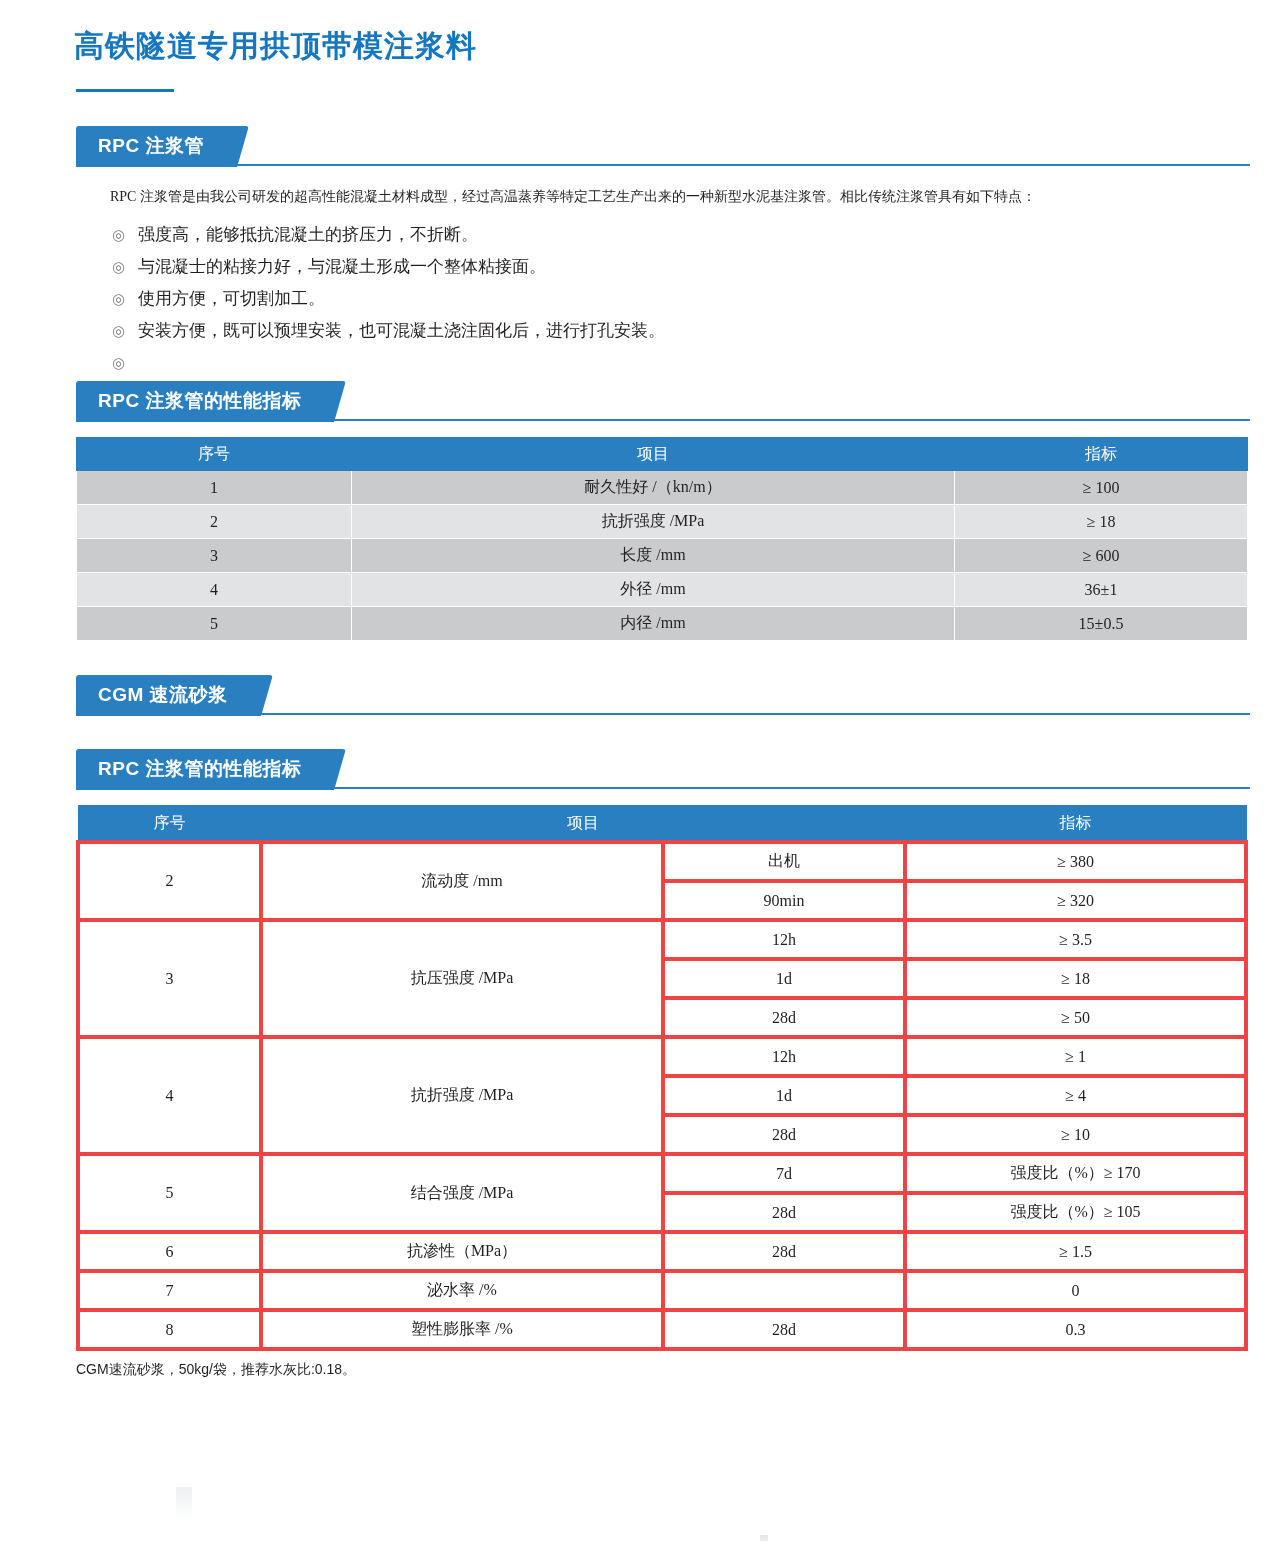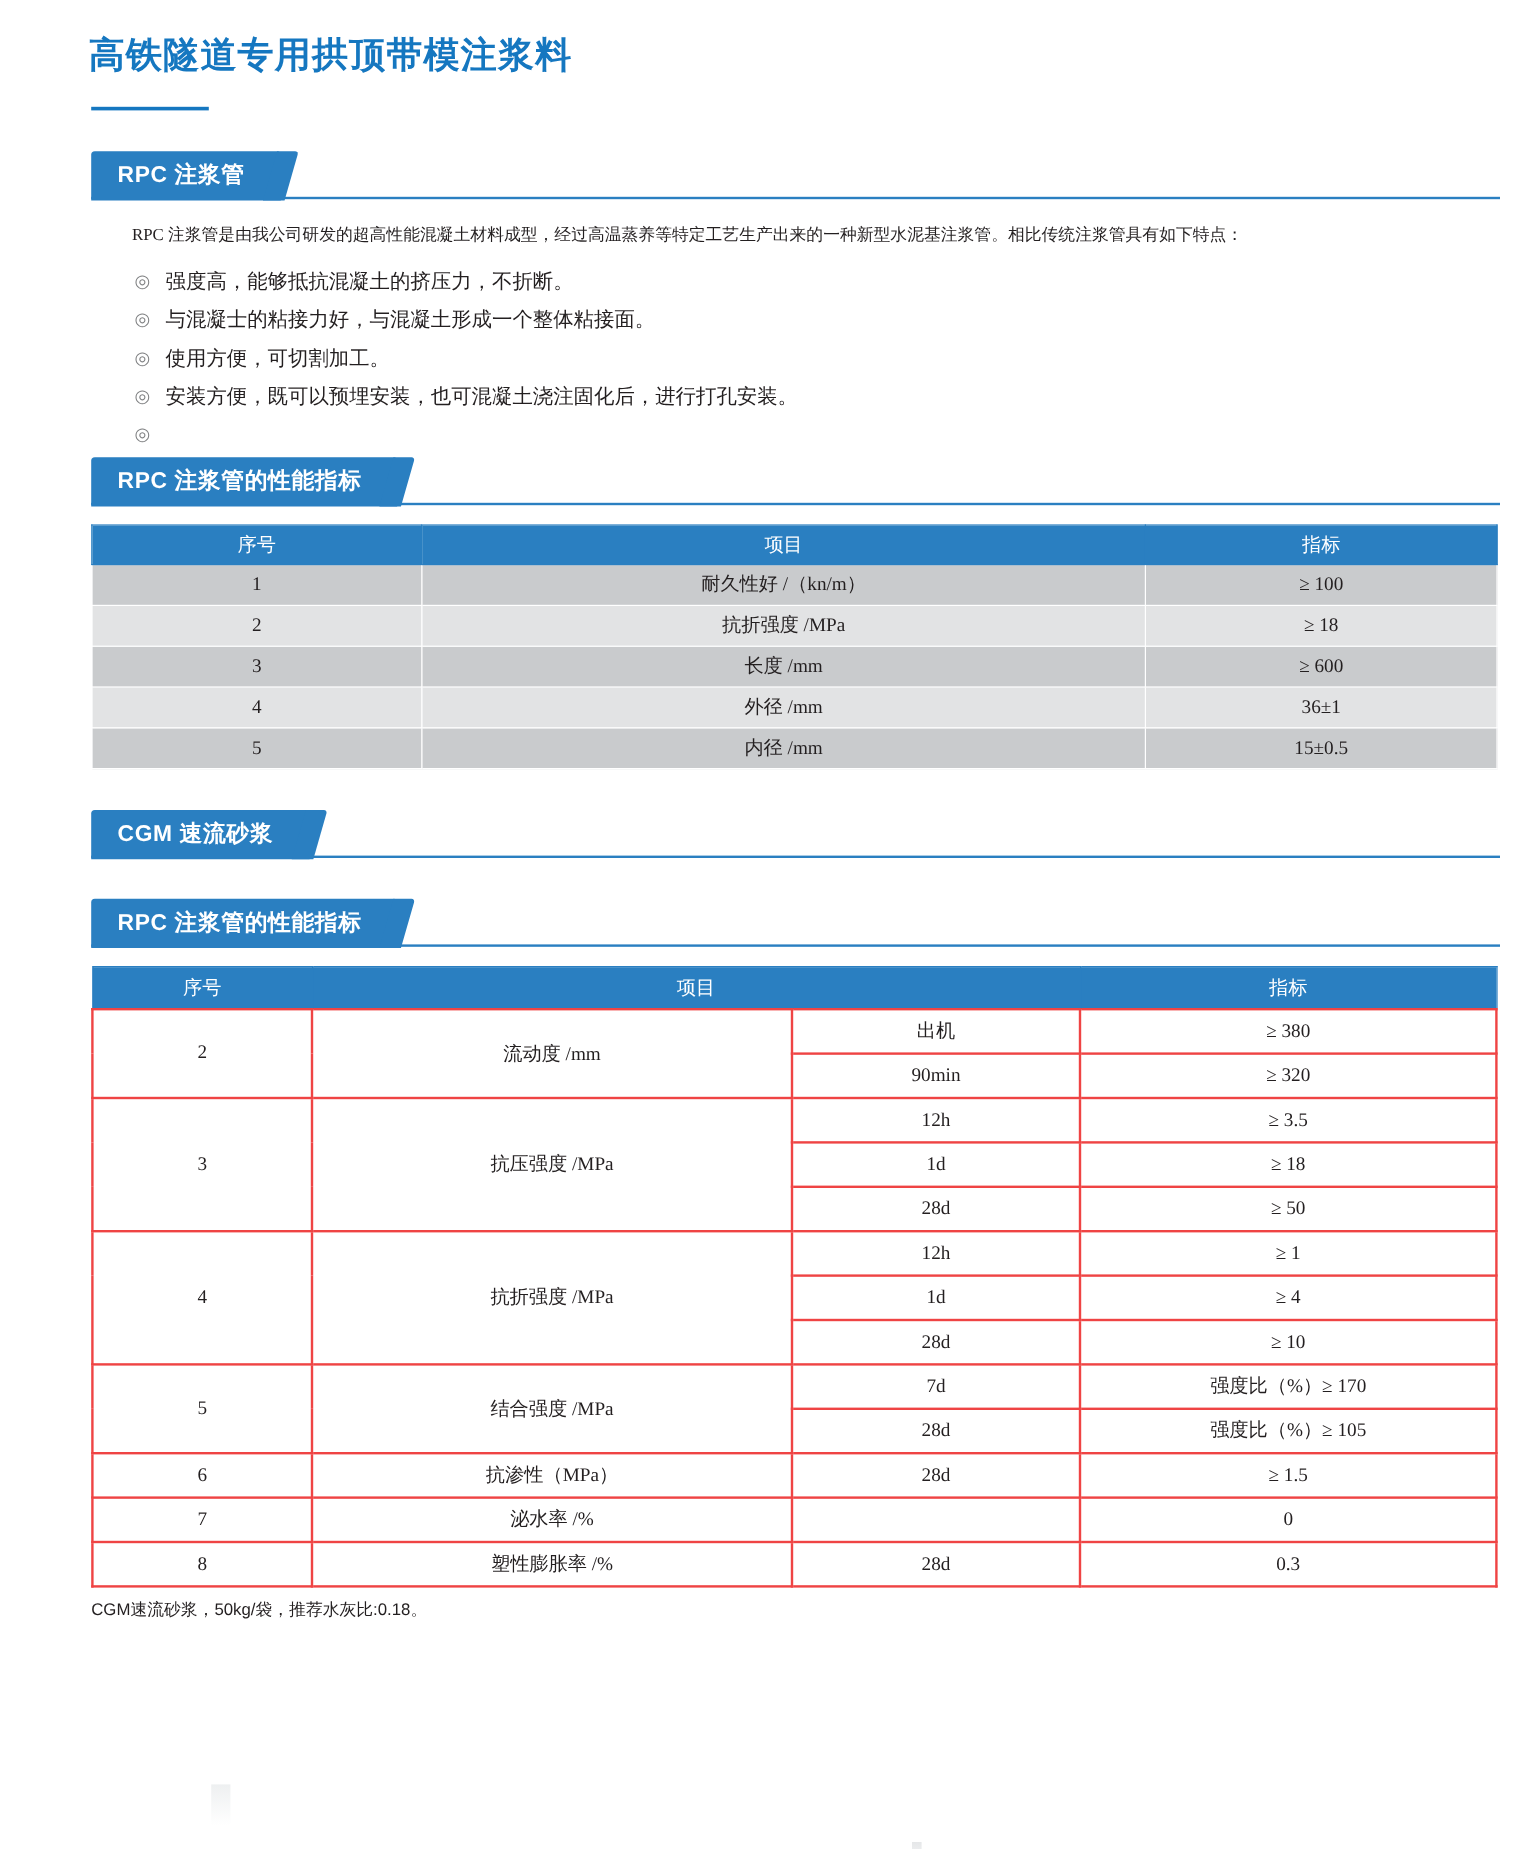"出机" table.spec2 td { border: 2px solid #ef4444 -> 4px solid #ef4444 }
